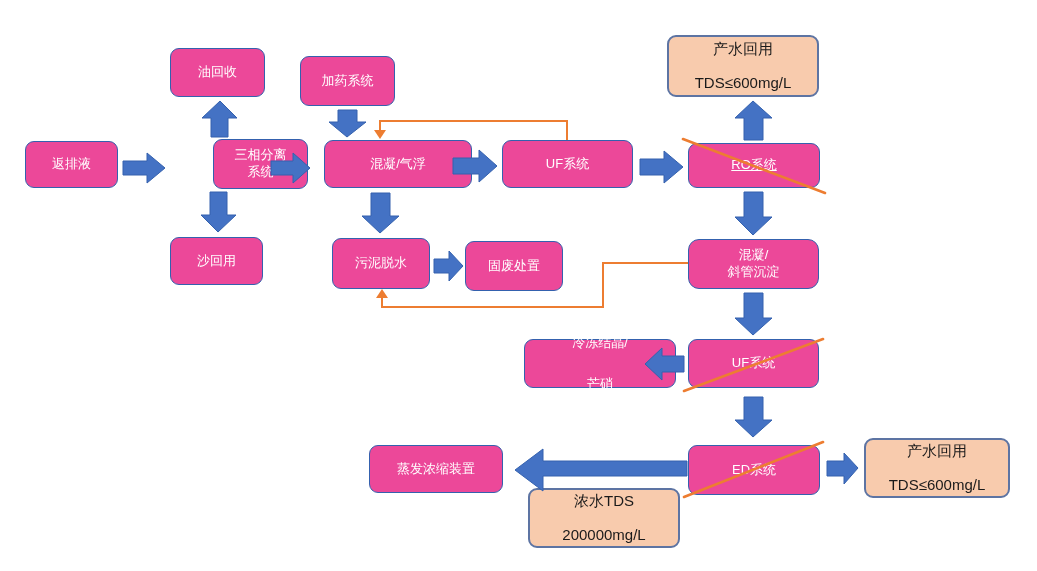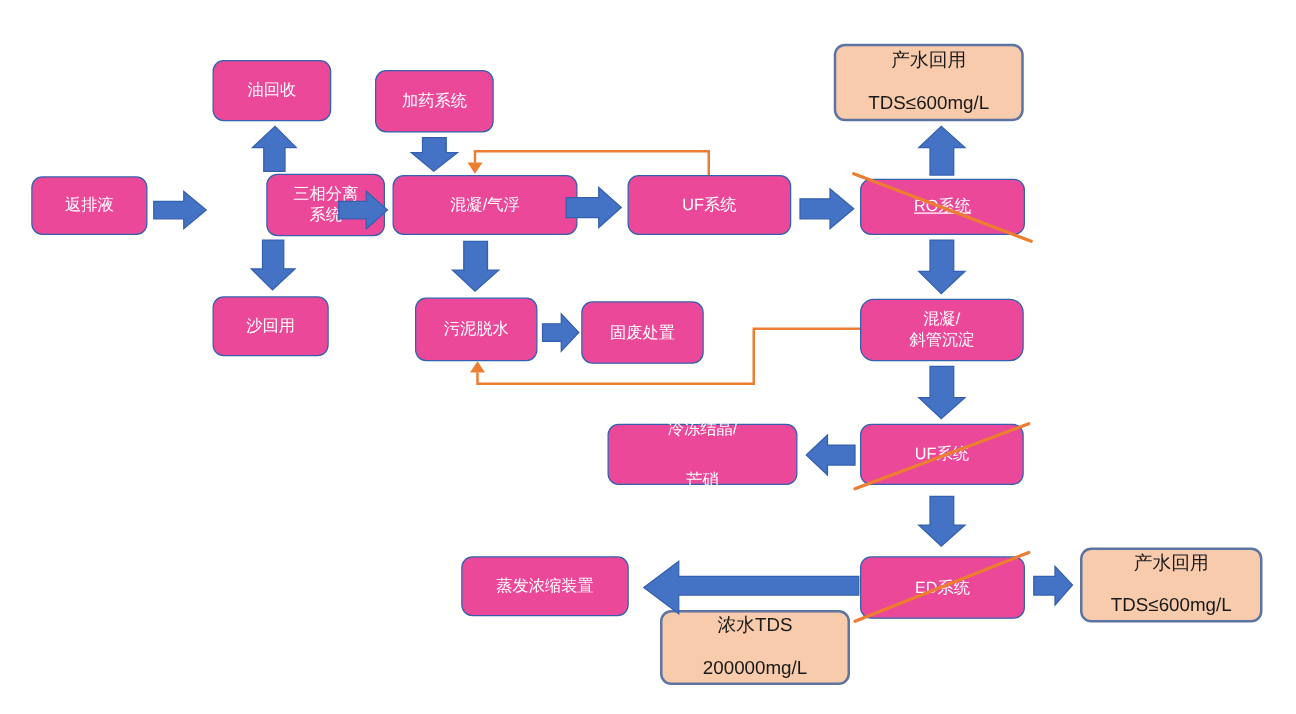"混凝/气浮" .n5 { left: 314px -> 324px }
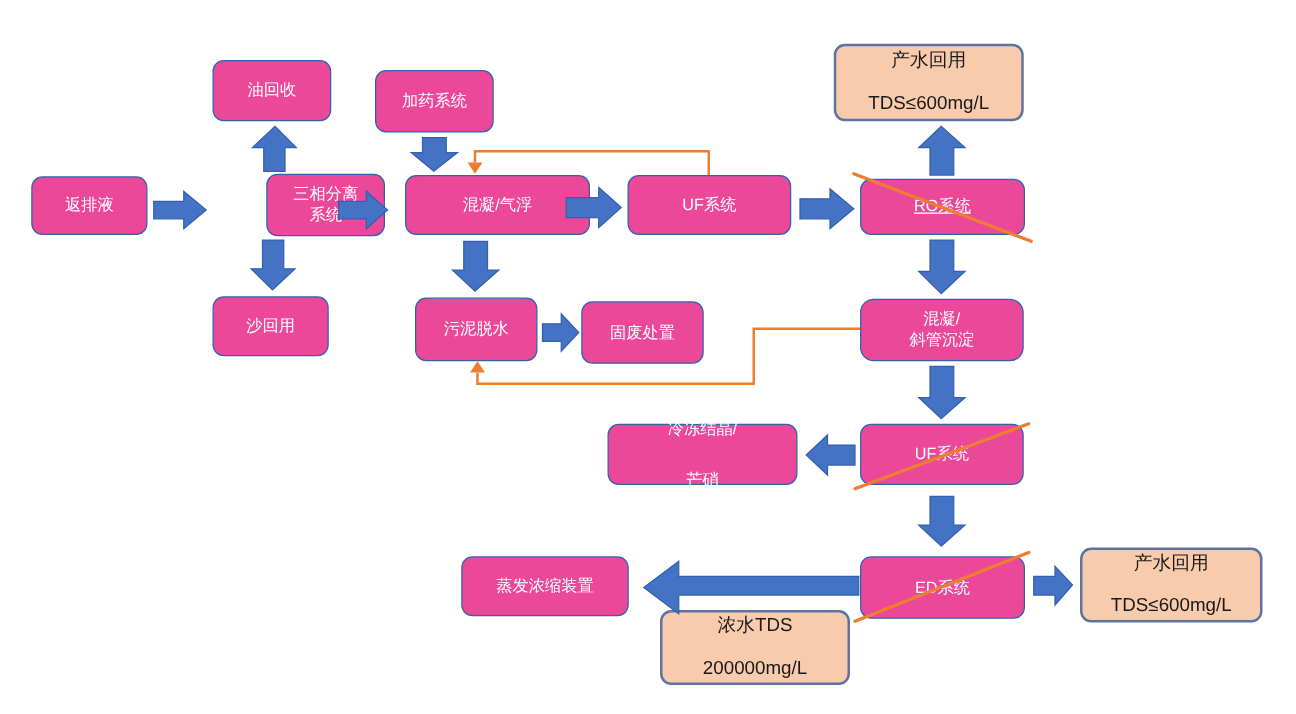"冷冻结晶/" .n13 { left: 486px -> 524px }
